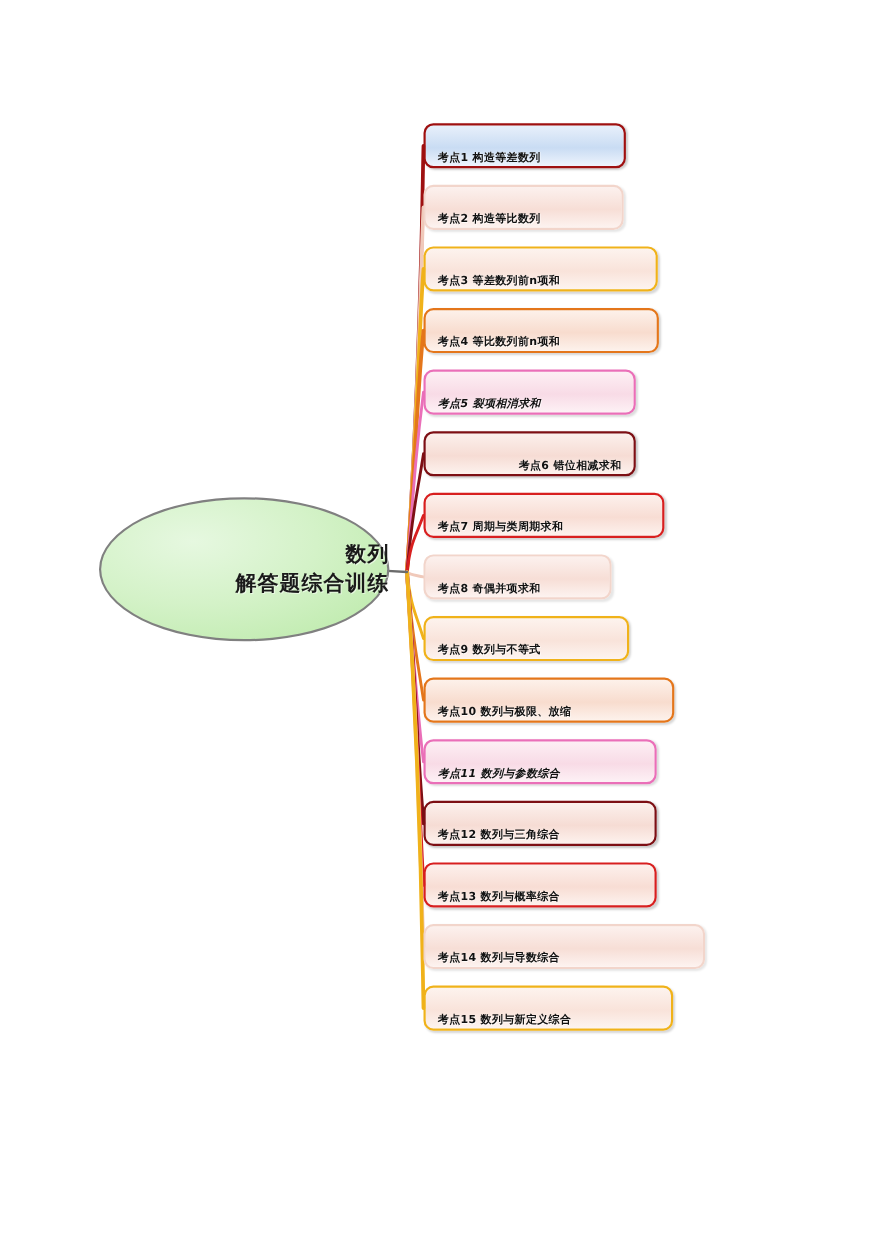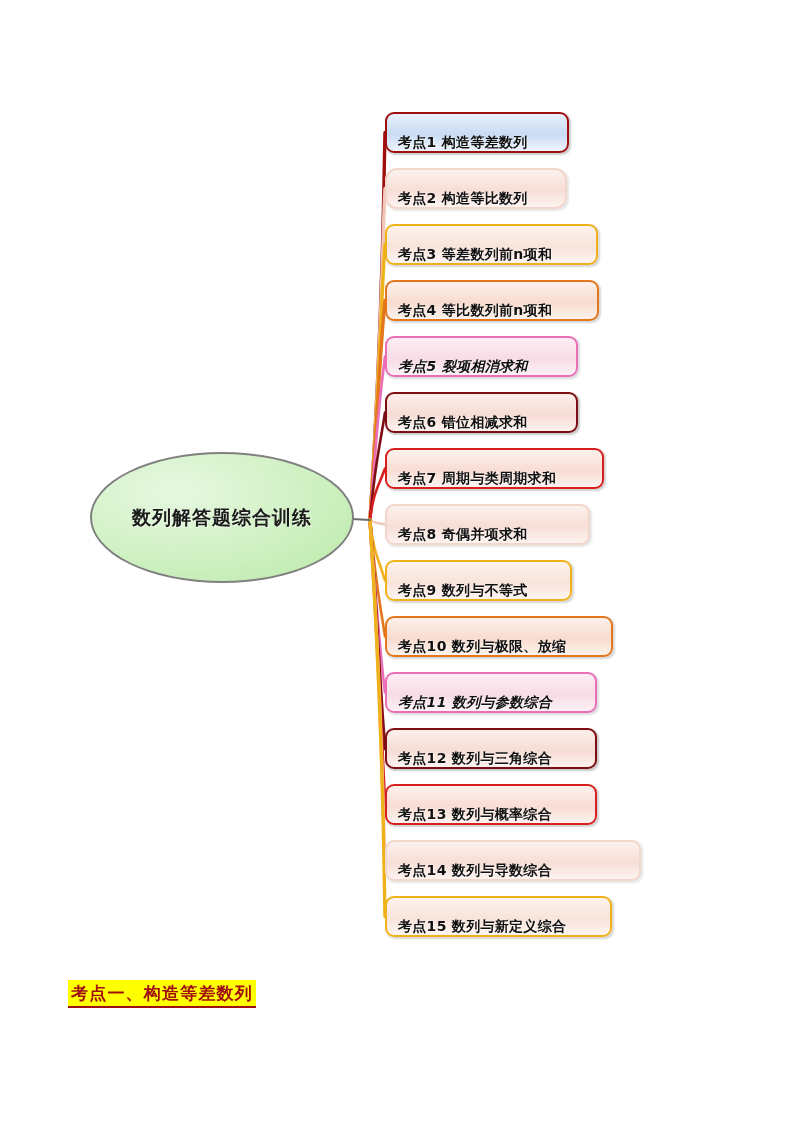"考点1 构造等差数列" .topic-box .topic-label { font-size: 14px -> 10px }
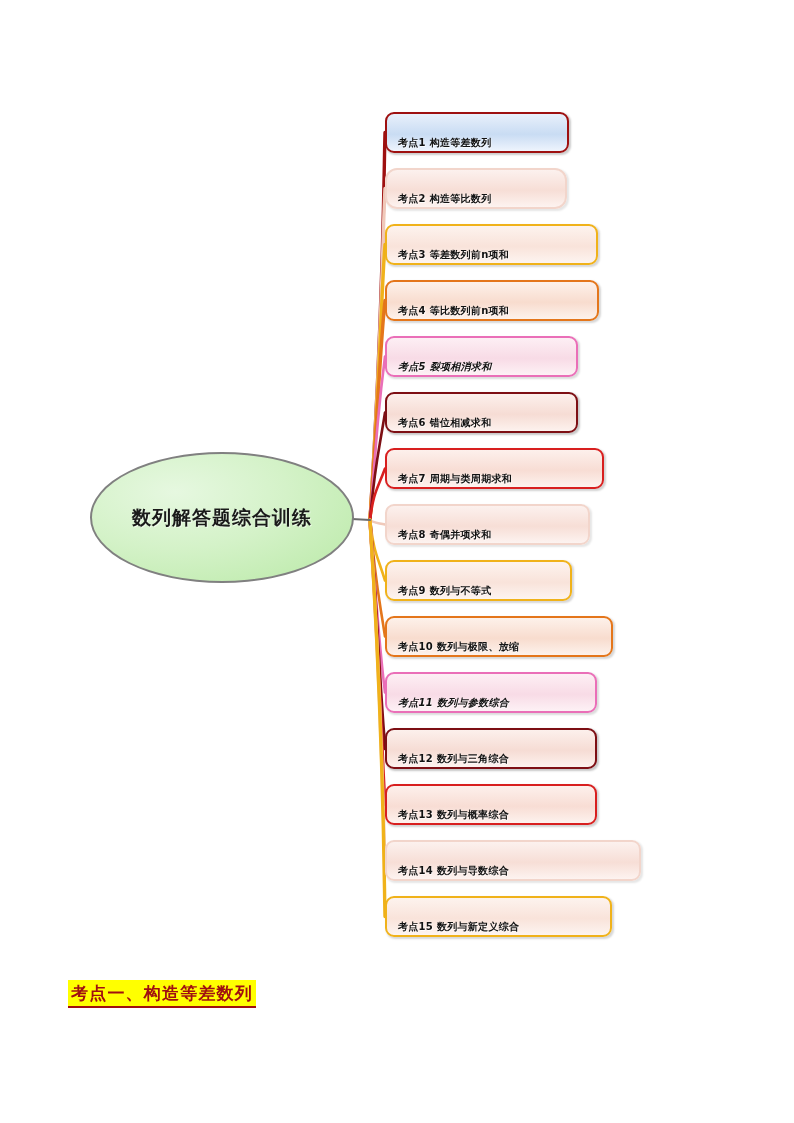"考点2 构造等比数列" div.topic-box { border-radius: 12px -> none }
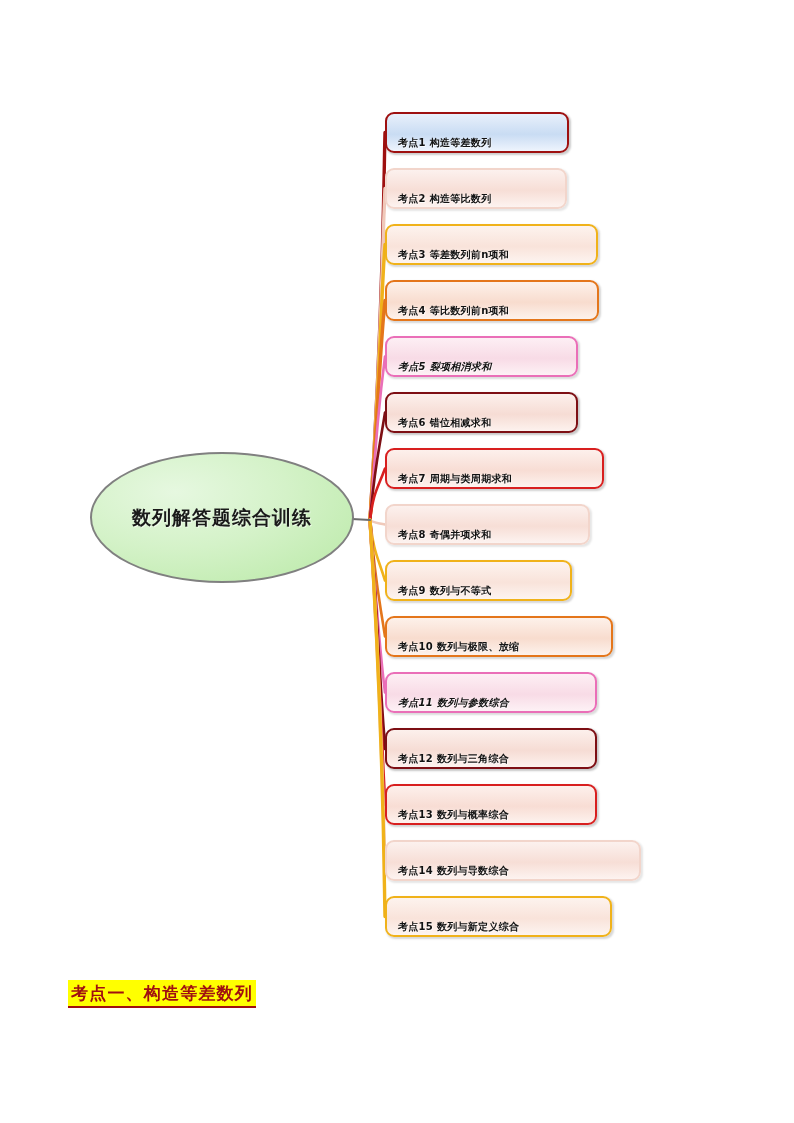"考点6 错位相减求和" div.topic-box { justify-content: none -> flex-end }
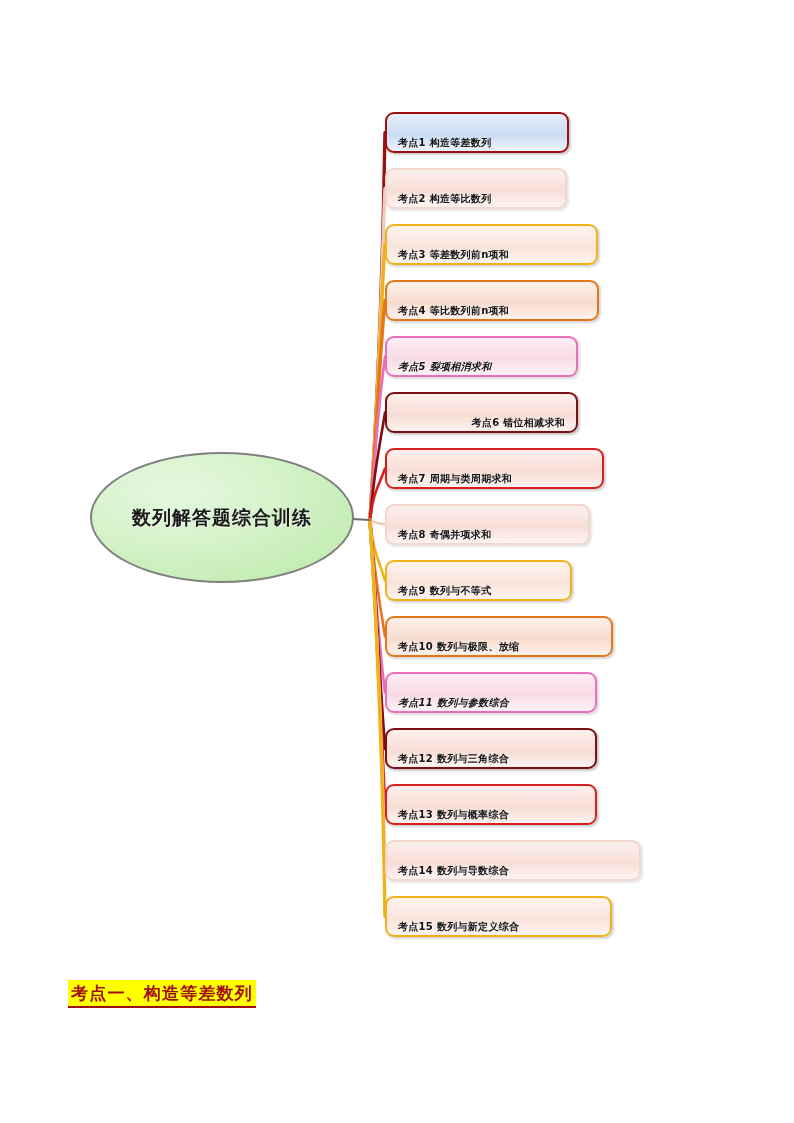"数列" #center-node .ellipse-text { align-items: center -> flex-end; flex-direction: row -> column }
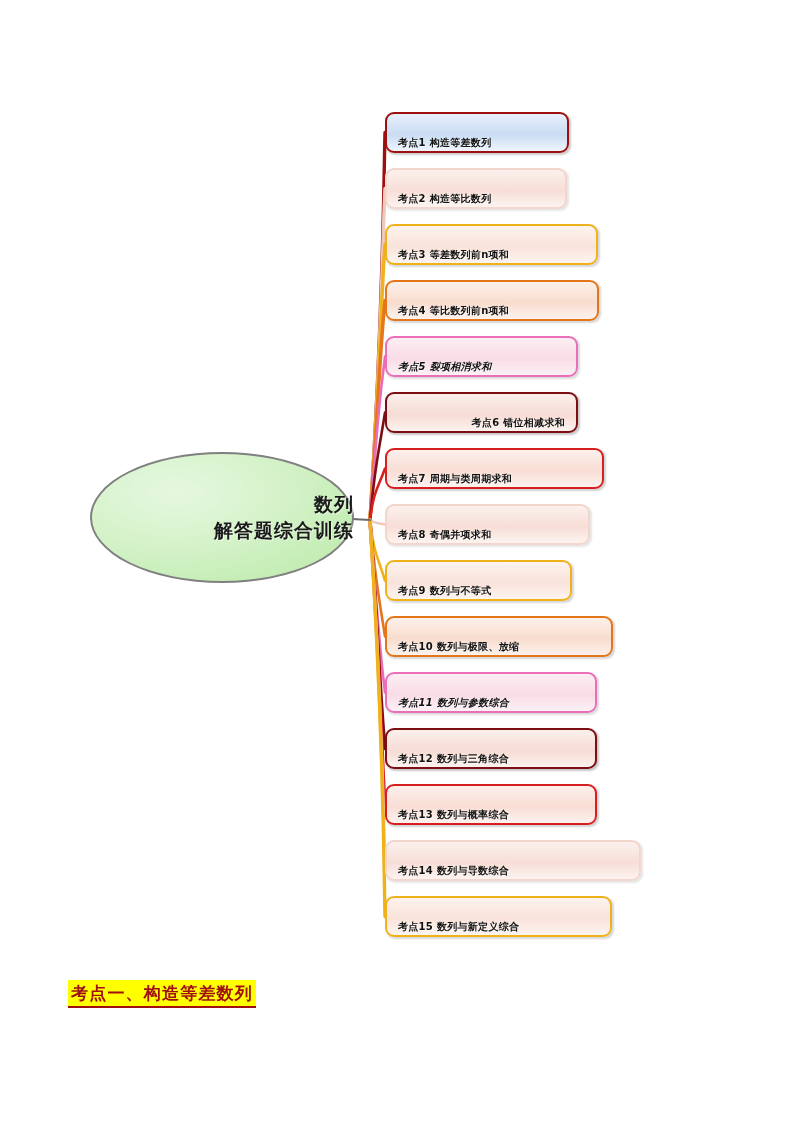"考点8 奇偶并项求和" div.topic-box { width: 205px -> 171px }
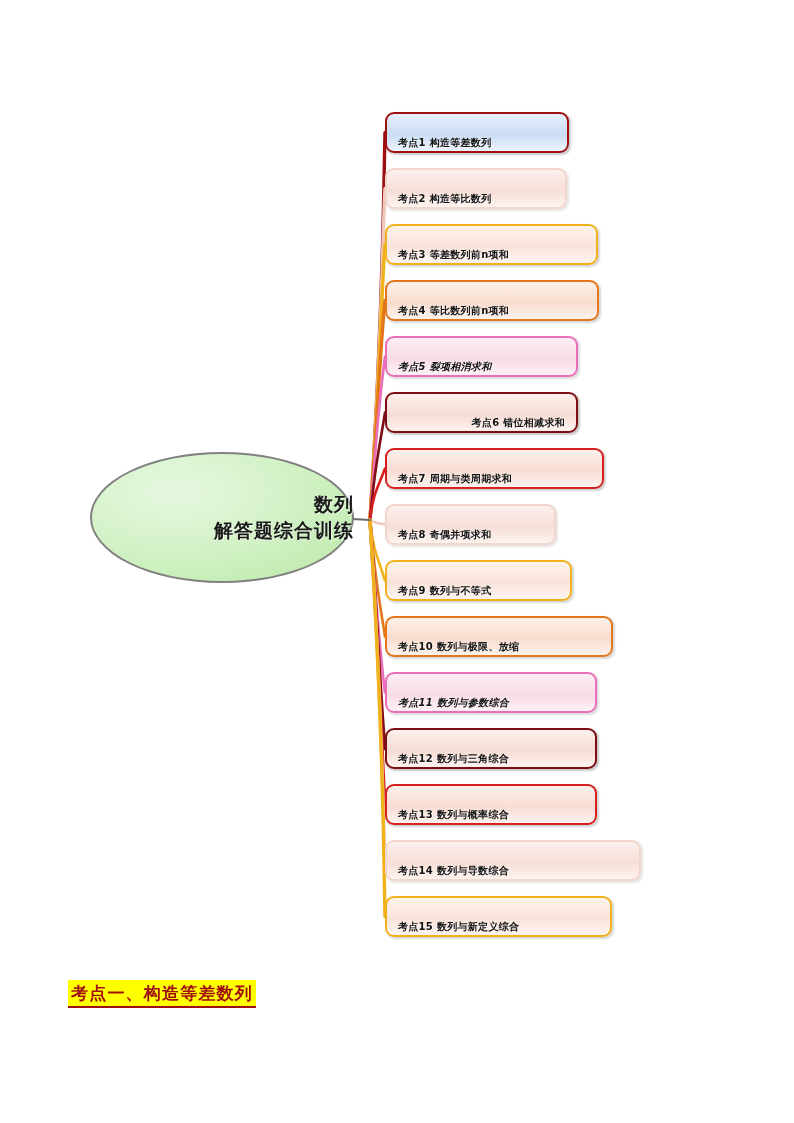"考点一、构造等差数列" div { html: <div> <span>考点一、构造等差数列</span> </div> -> none }
